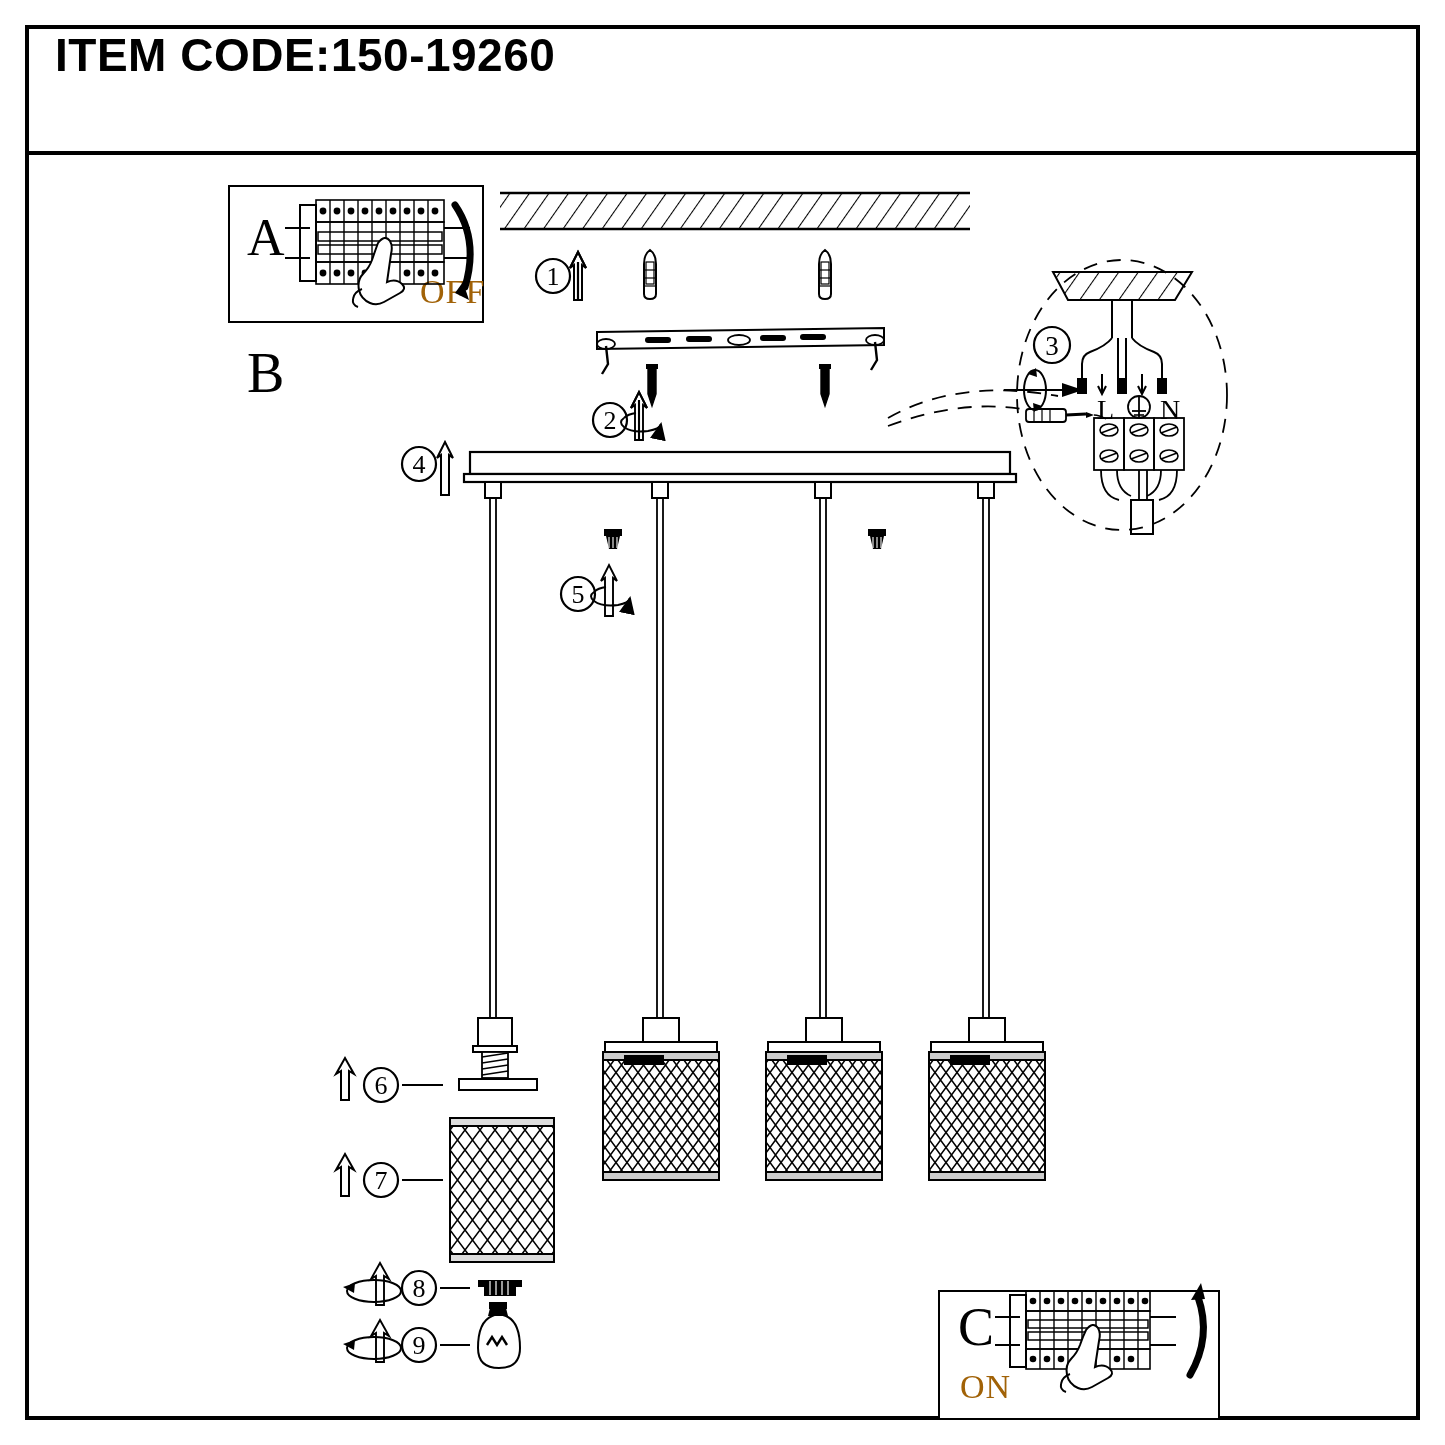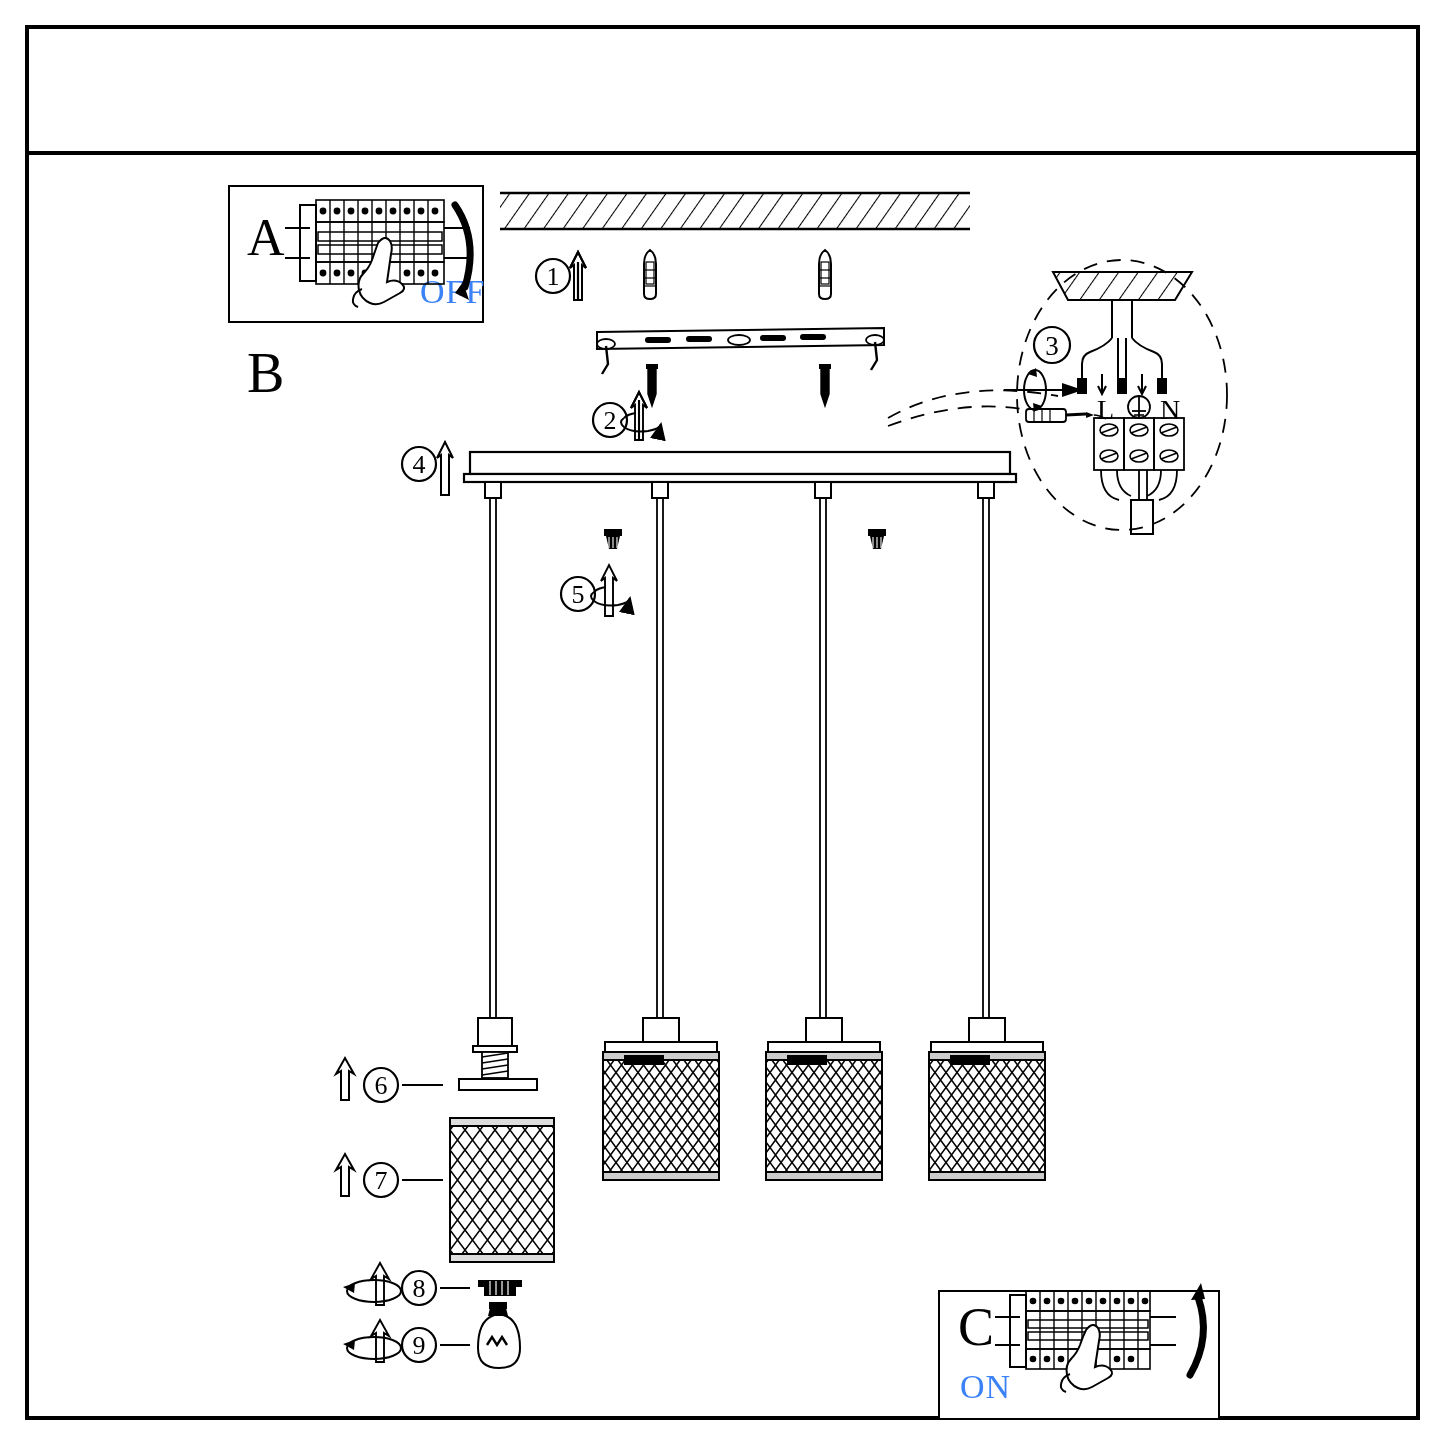"ITEM CODE:150-19260" div { html: none -> <div>ITEM CODE:150-19260</div> }
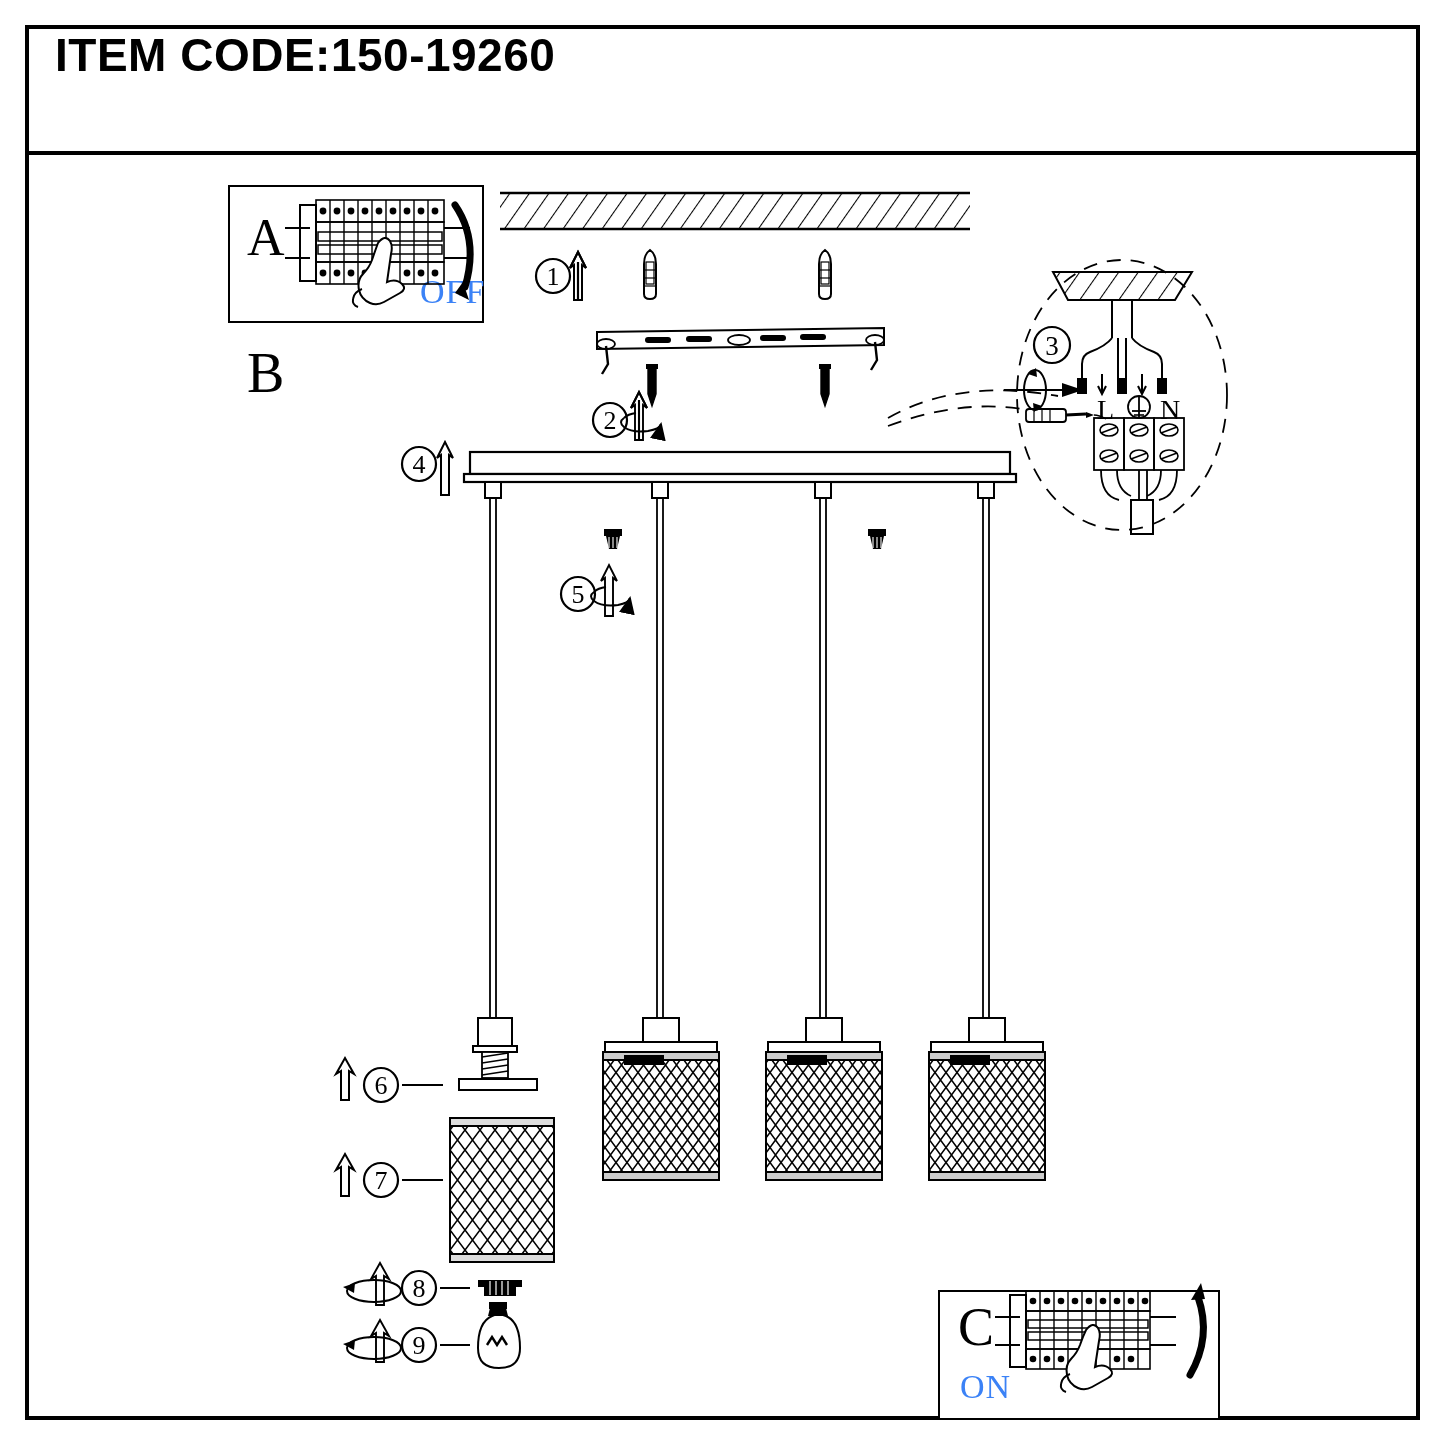"OFF" .offon { color: #3b82f6 -> #a16207 }
